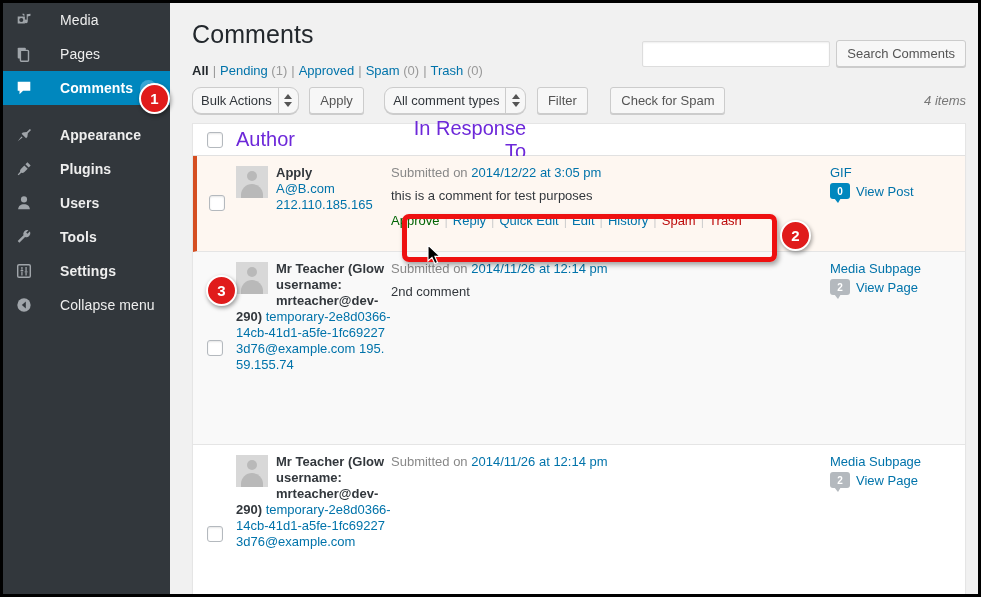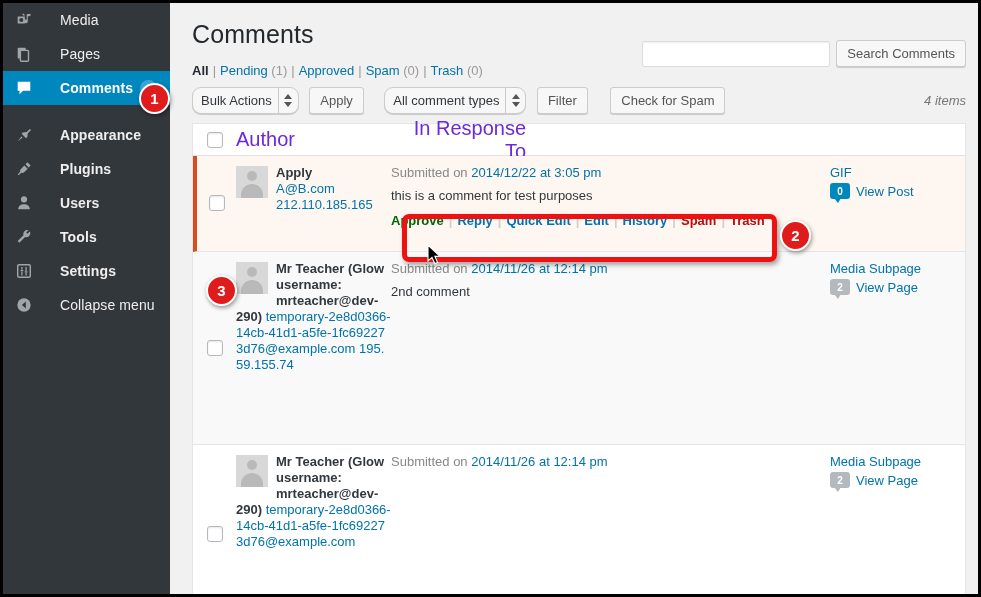"Approve | Reply | Quick" .row-actions { font-weight: bold -> none }
